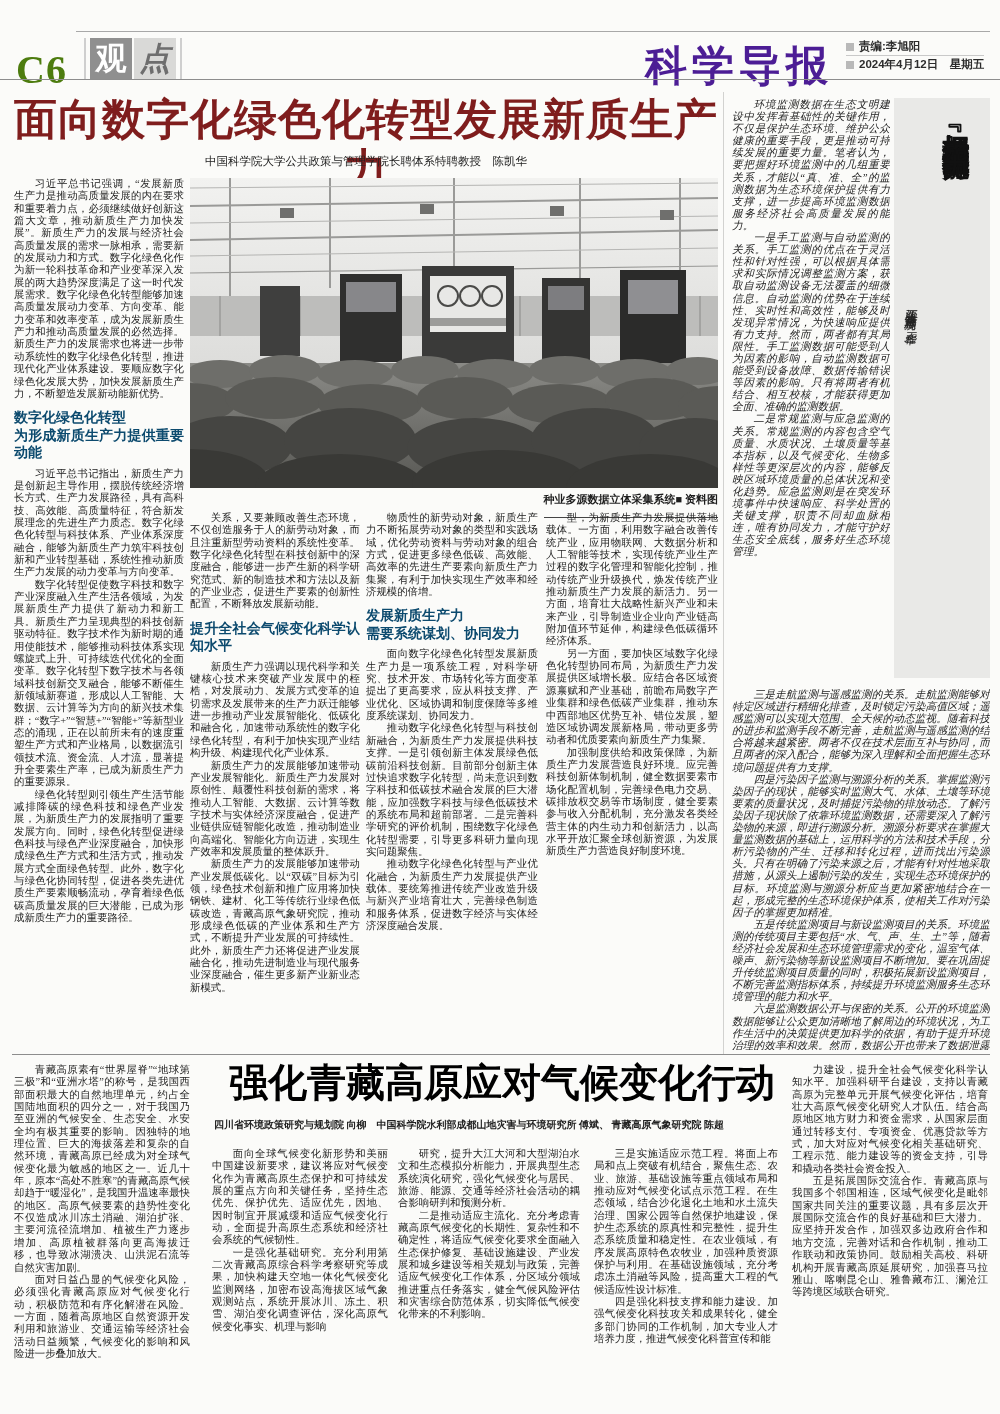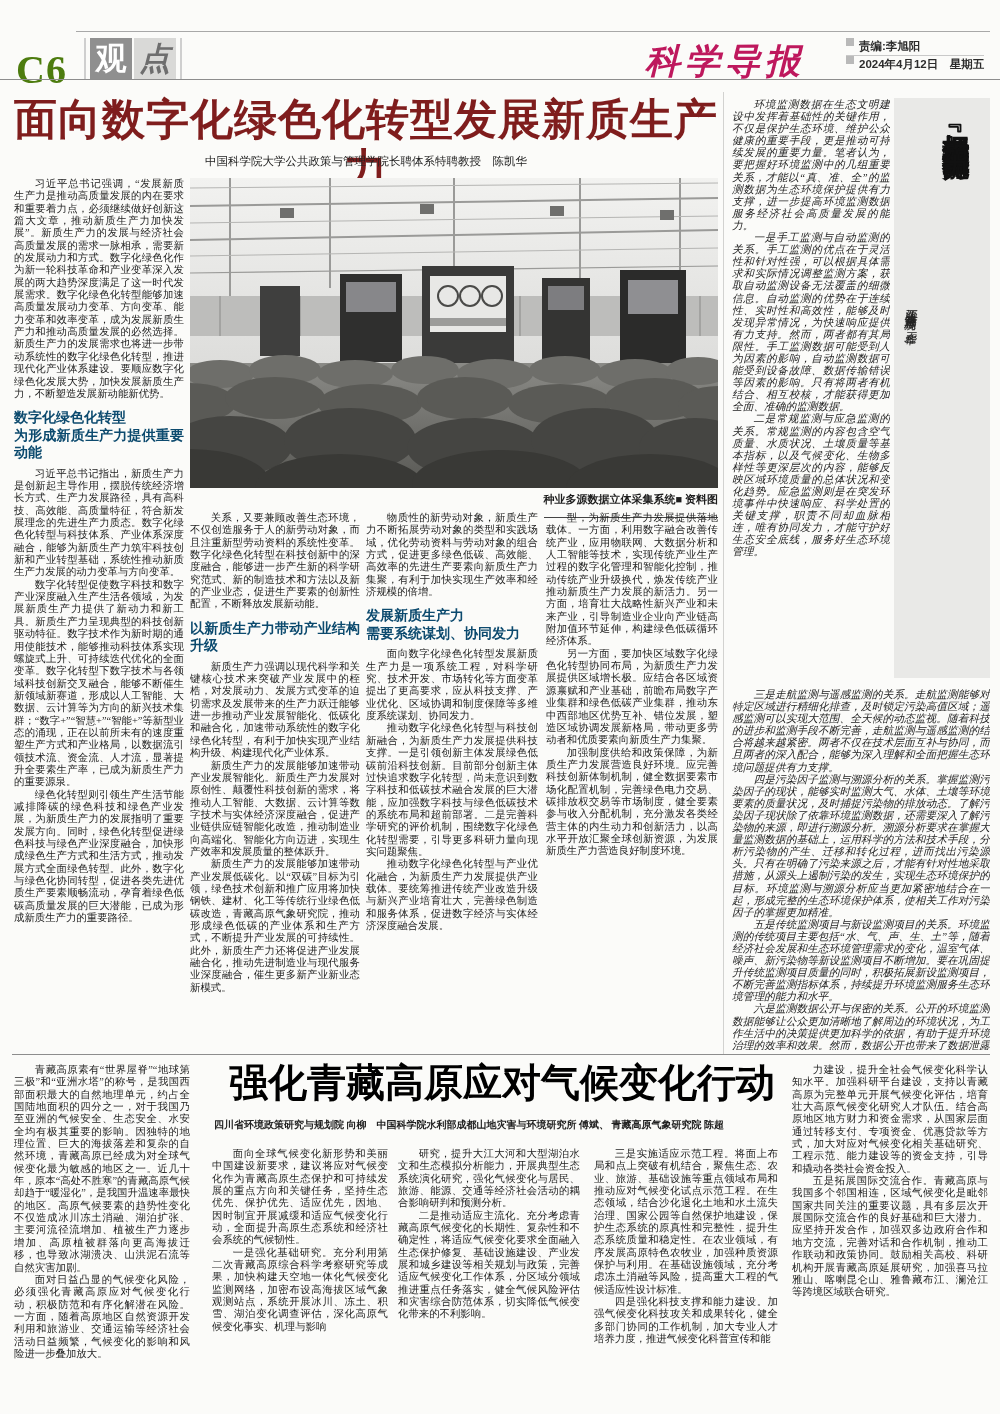"科学导报" .masthead { color: #be185d -> #4c1d95; font-size: 35px -> 42px; font-style: italic -> none }
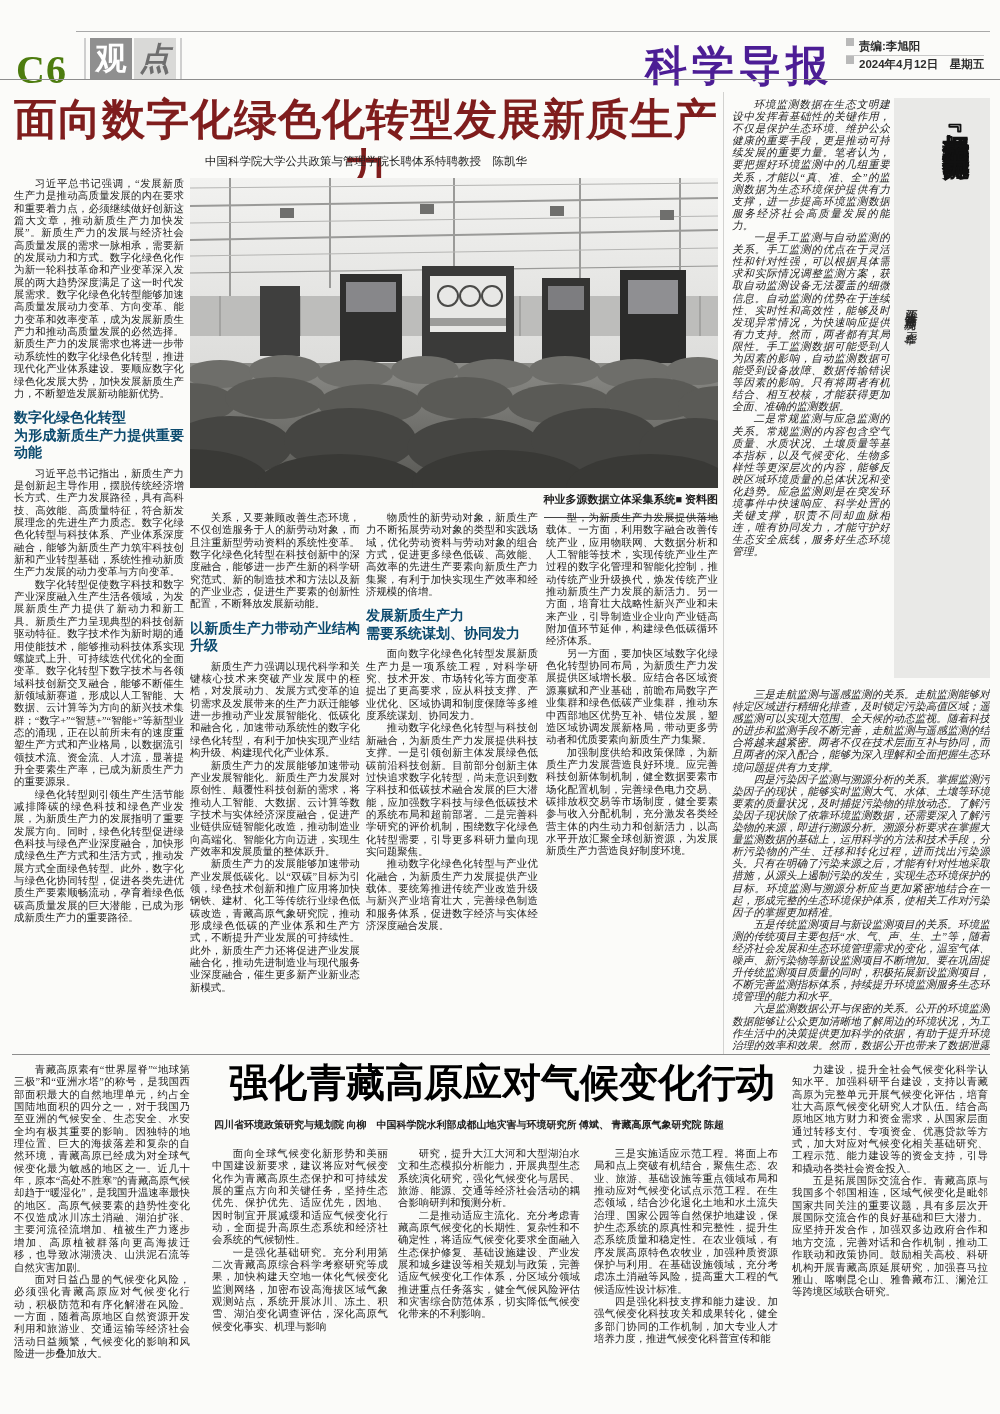"责编:李旭阳" .hinfo .row { align-items: flex-start -> center }
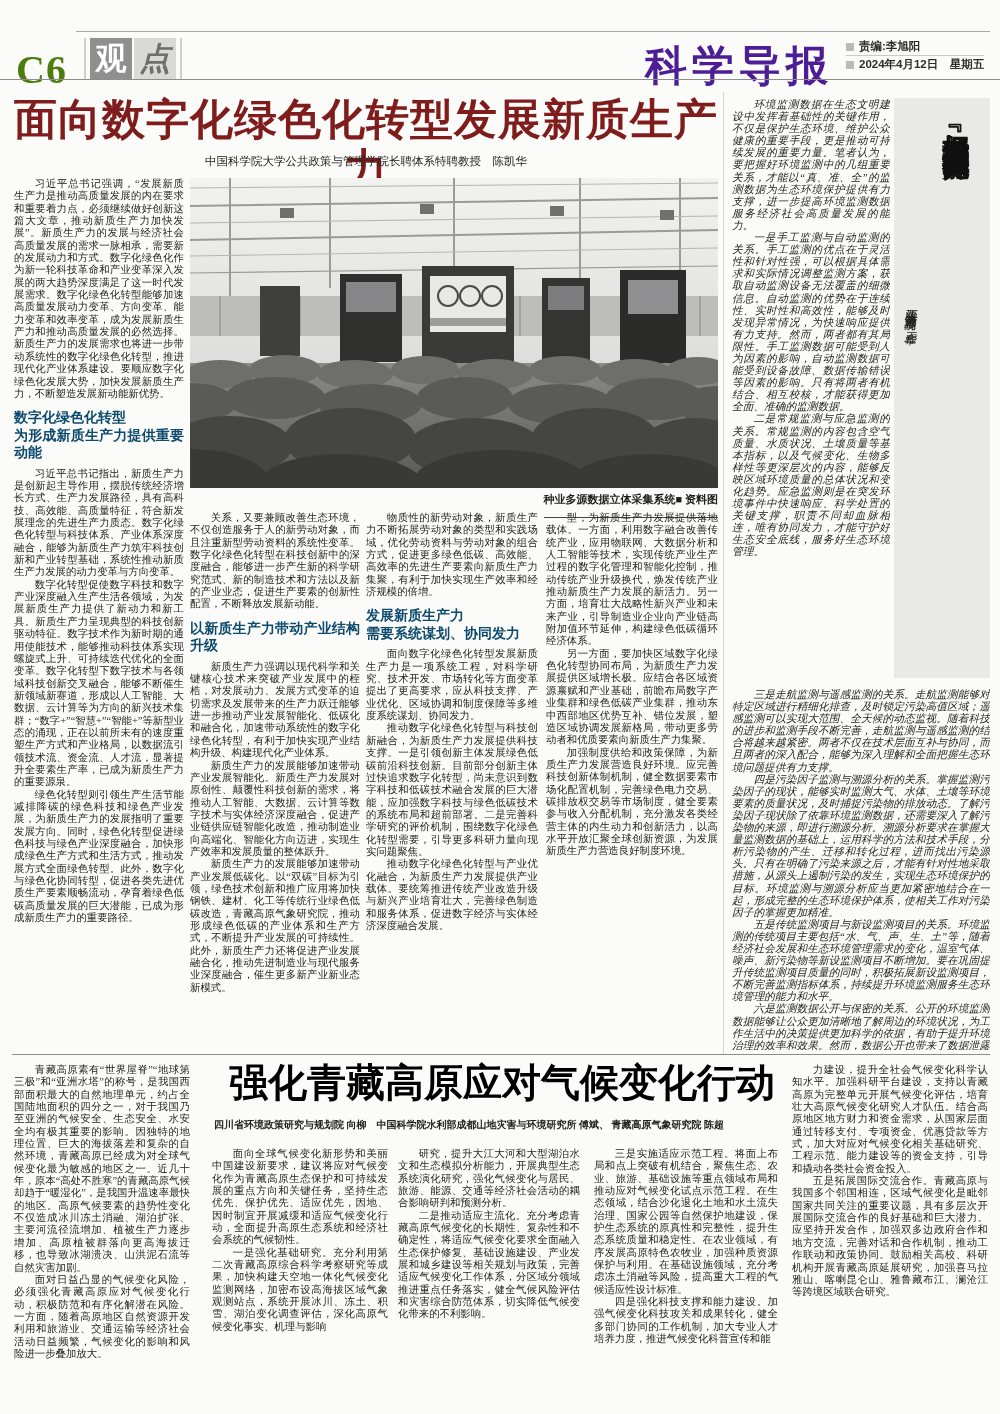"以新质生产力带动产业结构升级" div.subhead { text: 以新质生产力带动产业结构升级 -> 提升全社会气候变化科学认知水平 }
